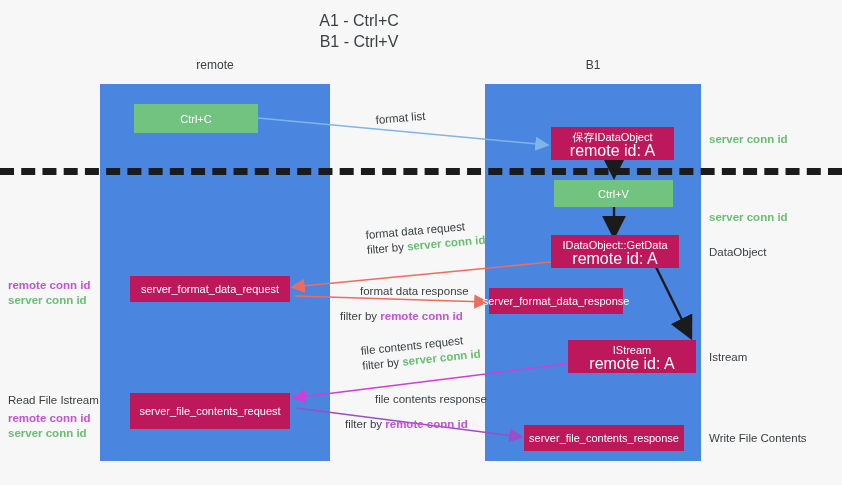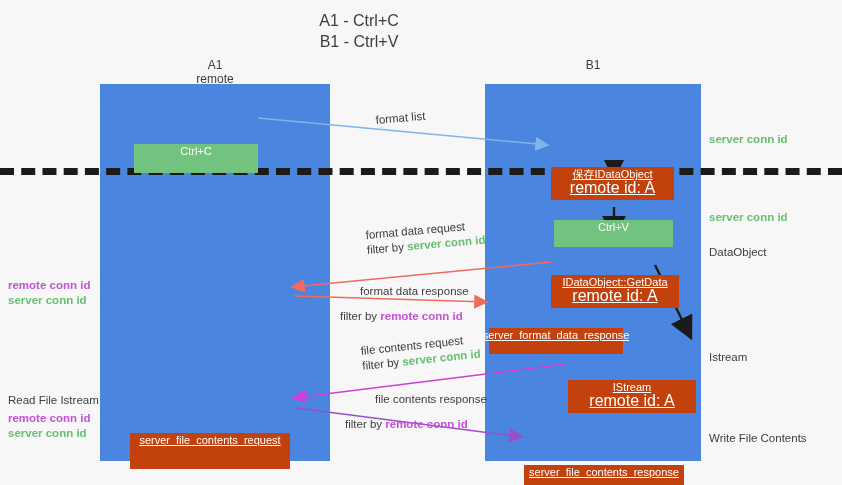"A1" span.l1 { html: <span>A1</span> -> none }
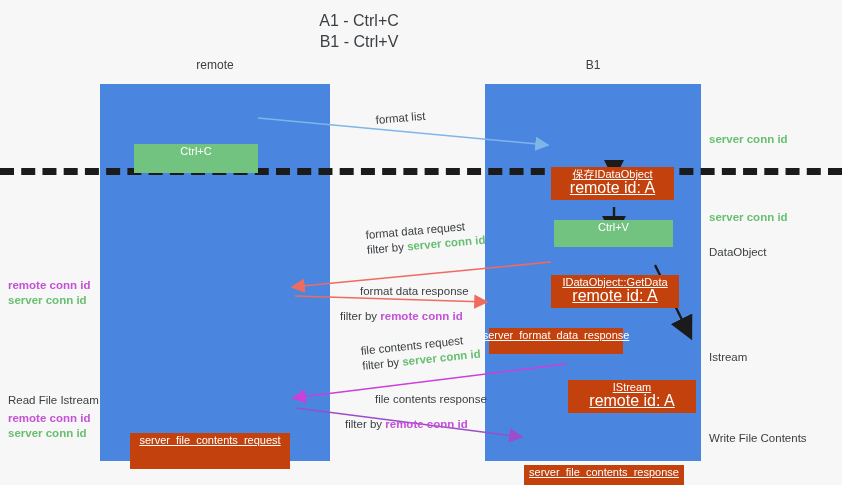"Ctrl+C" .node { justify-content: none -> center; margin-top: 40px -> none }
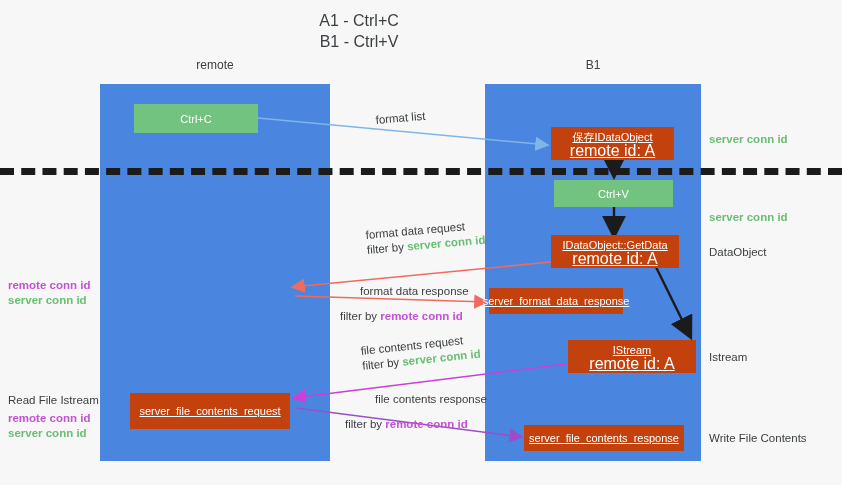"保存IDataObject" .node.orange { background: #c2410c -> #be185d; text-decoration: underline -> none }
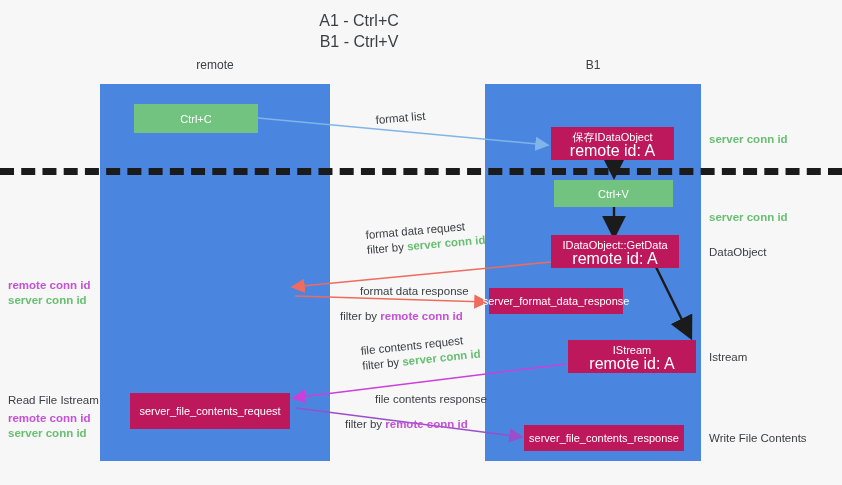"server_format_data_request" div.abs { html: none -> <div> <span>server_format_data_request</span> </div> }
